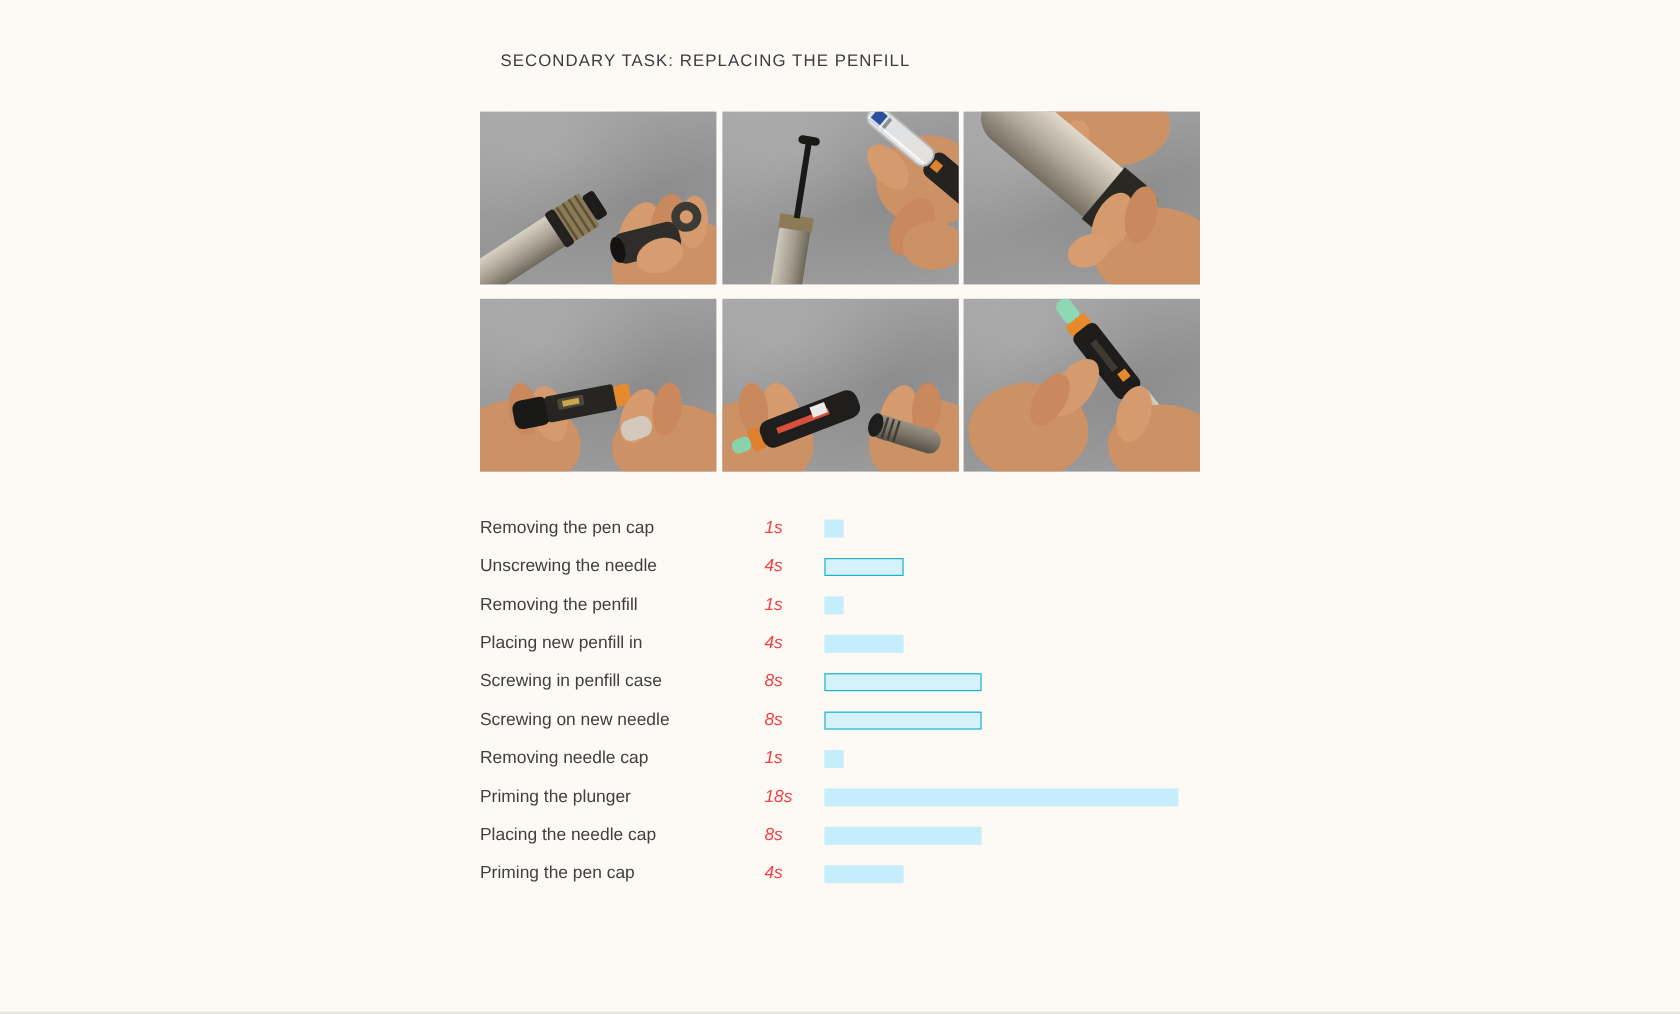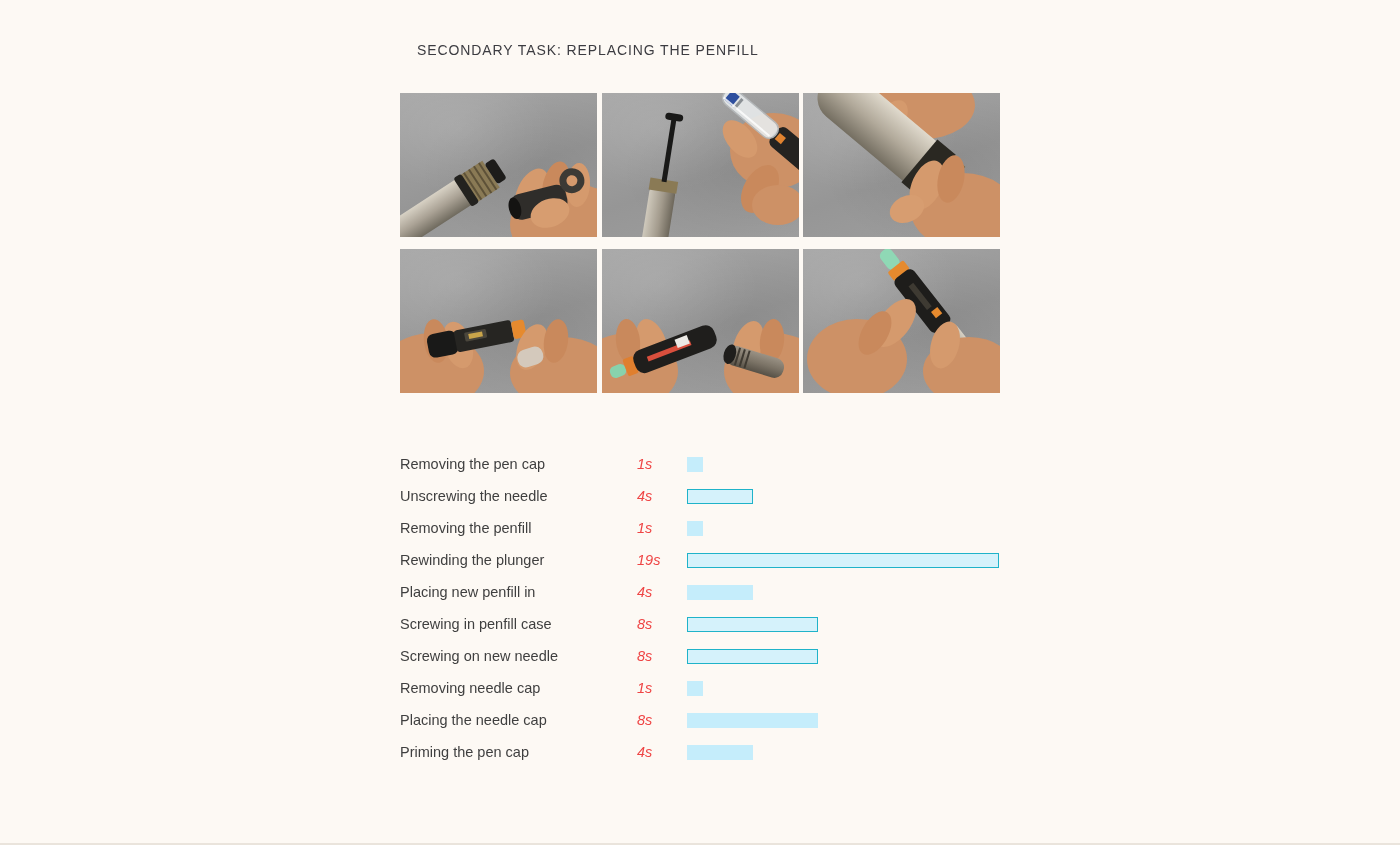"Removing the pen cap" .task-chart { top: 448px -> 424px }
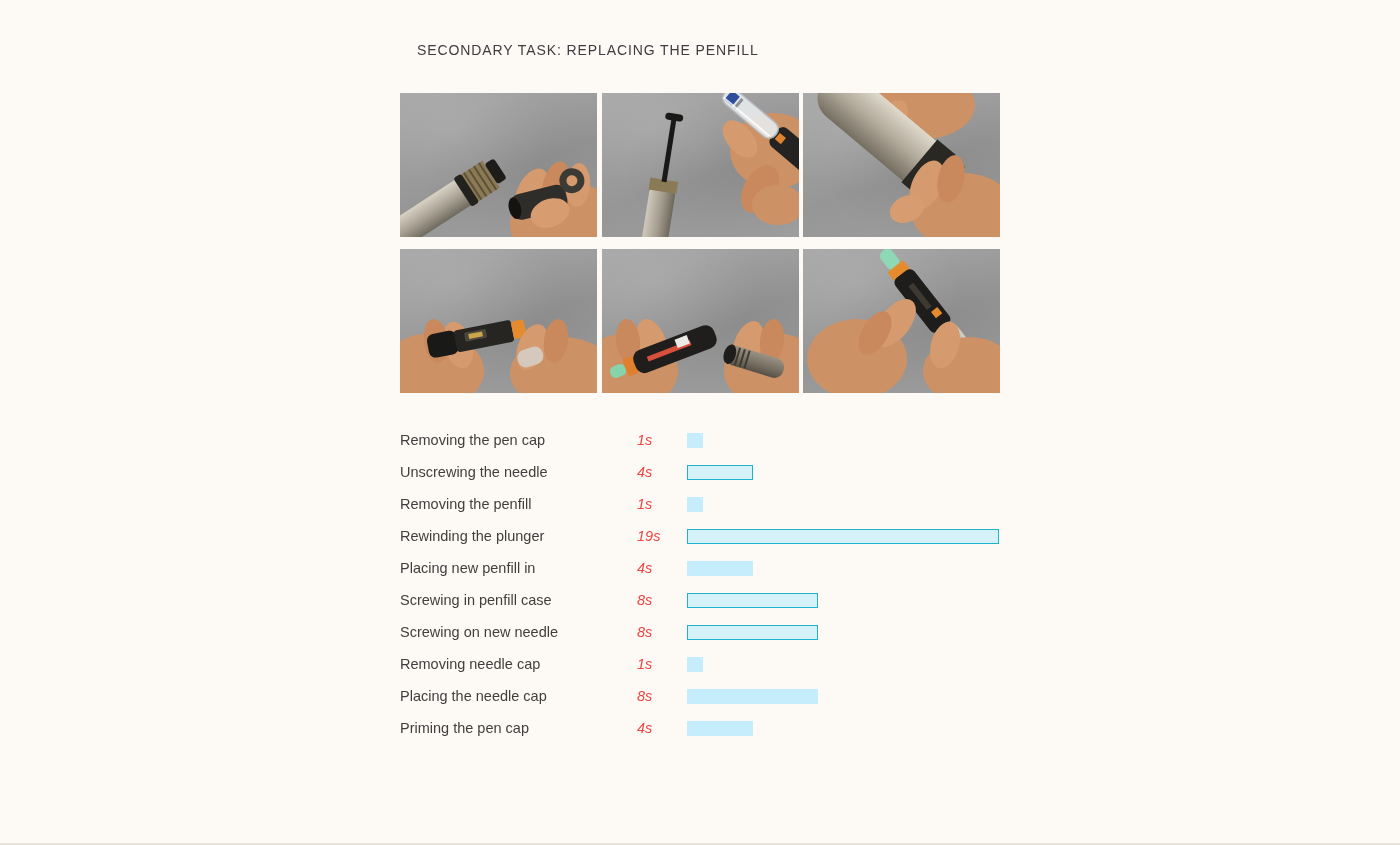"Rewinding the plunger" div.task-row { html: <div> <div>Rewinding the plunger</div> <div>19s</div> <div> <div></div> </div> </div> -> none }
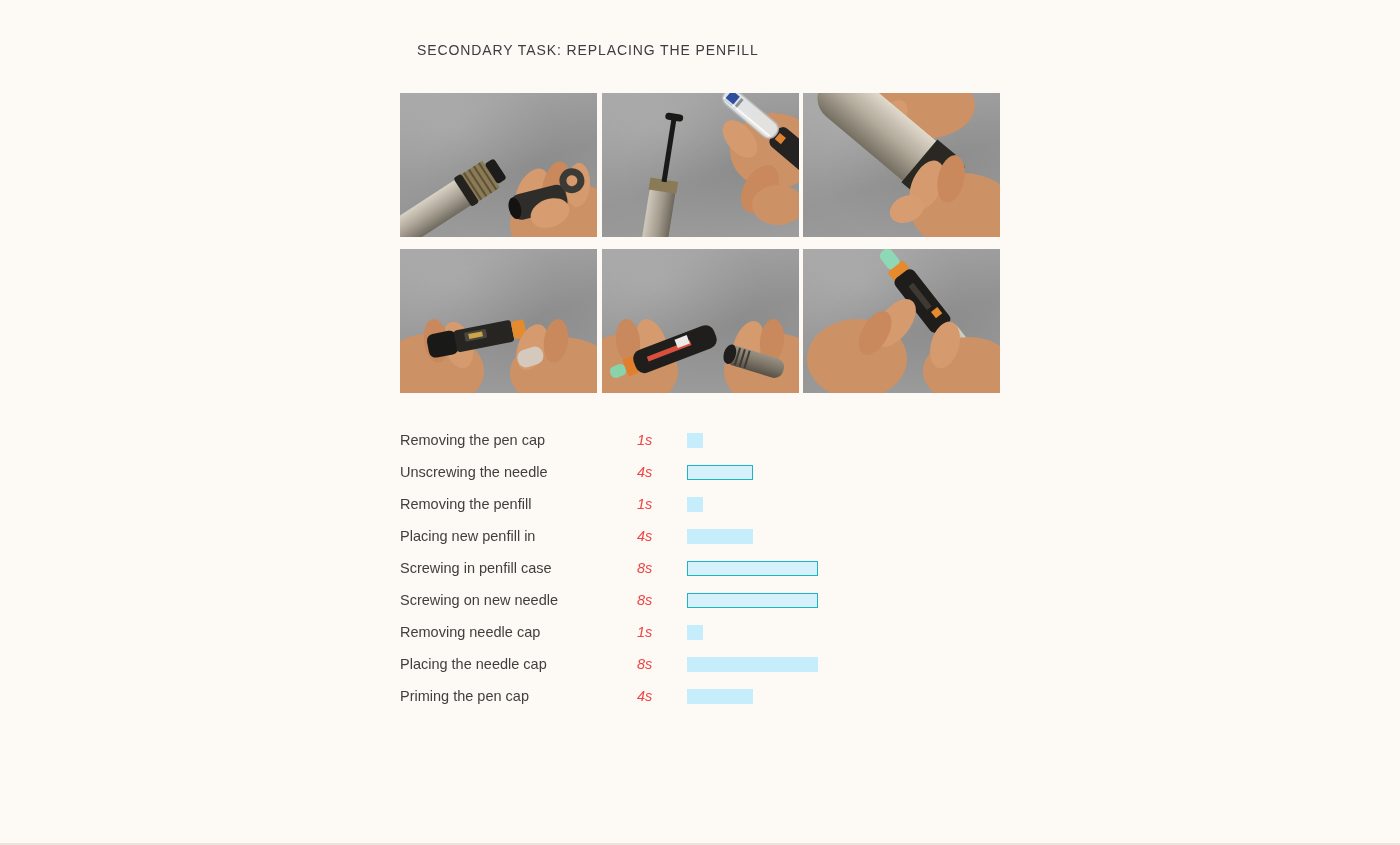"Priming the plunger" div.task-row { html: none -> <div> <div>Priming the plunger</div> <div>18s</div> <div> <div></div> </div> </div> }
